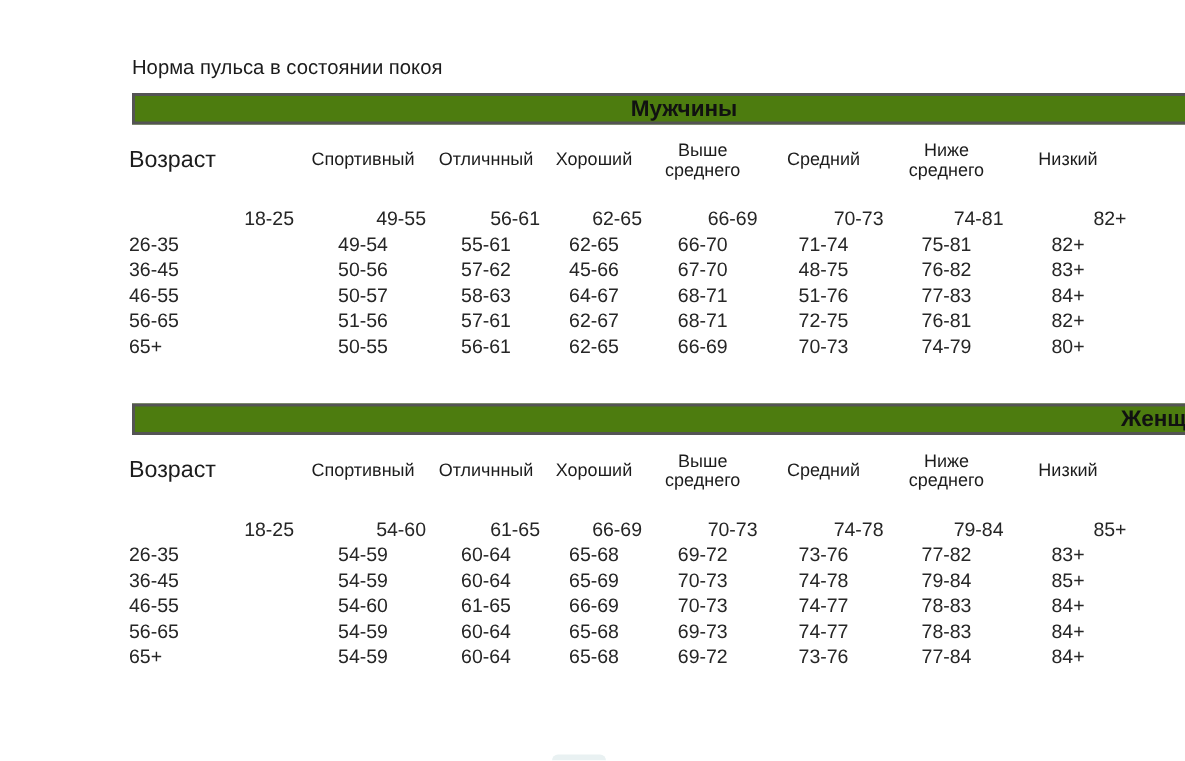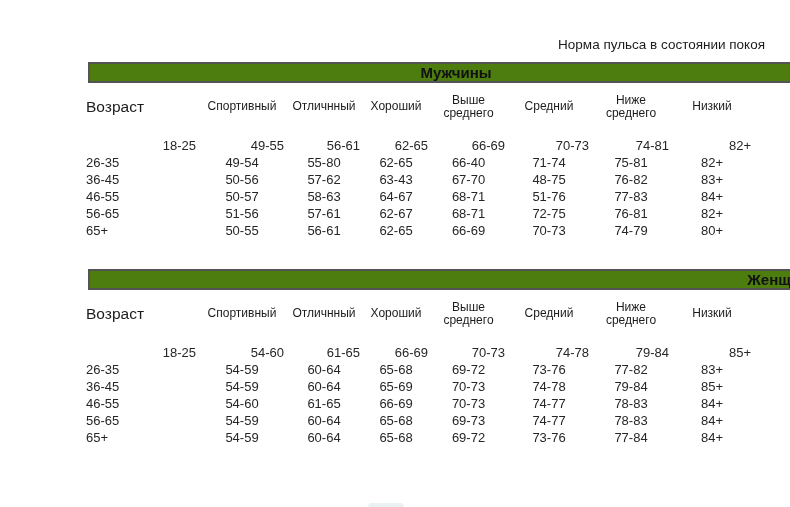"Норма пульса в состоянии покоя" .page-title { text-align: right -> left }
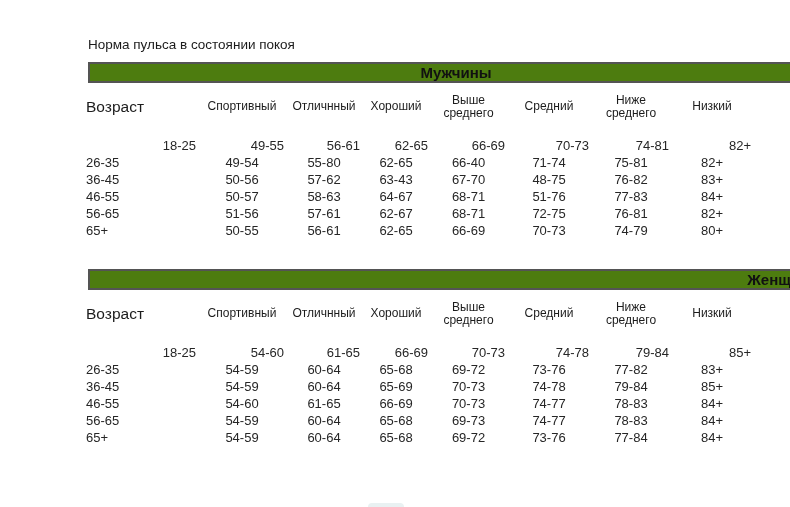"55-80" td { text: 55-80 -> 55-61 }
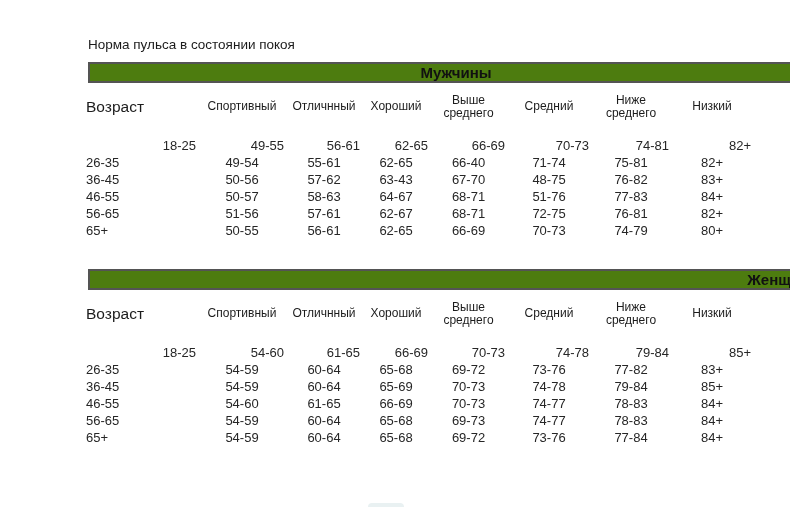"66-40" td { text: 66-40 -> 66-70 }
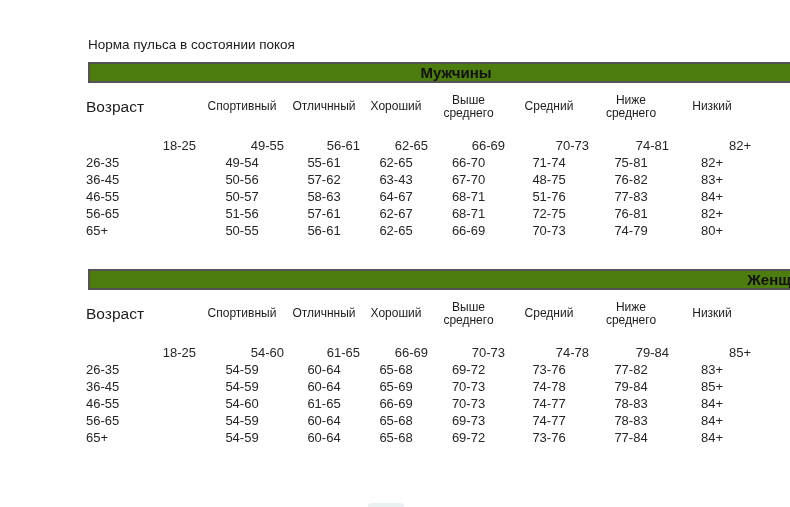"63-43" td { text: 63-43 -> 45-66 }
